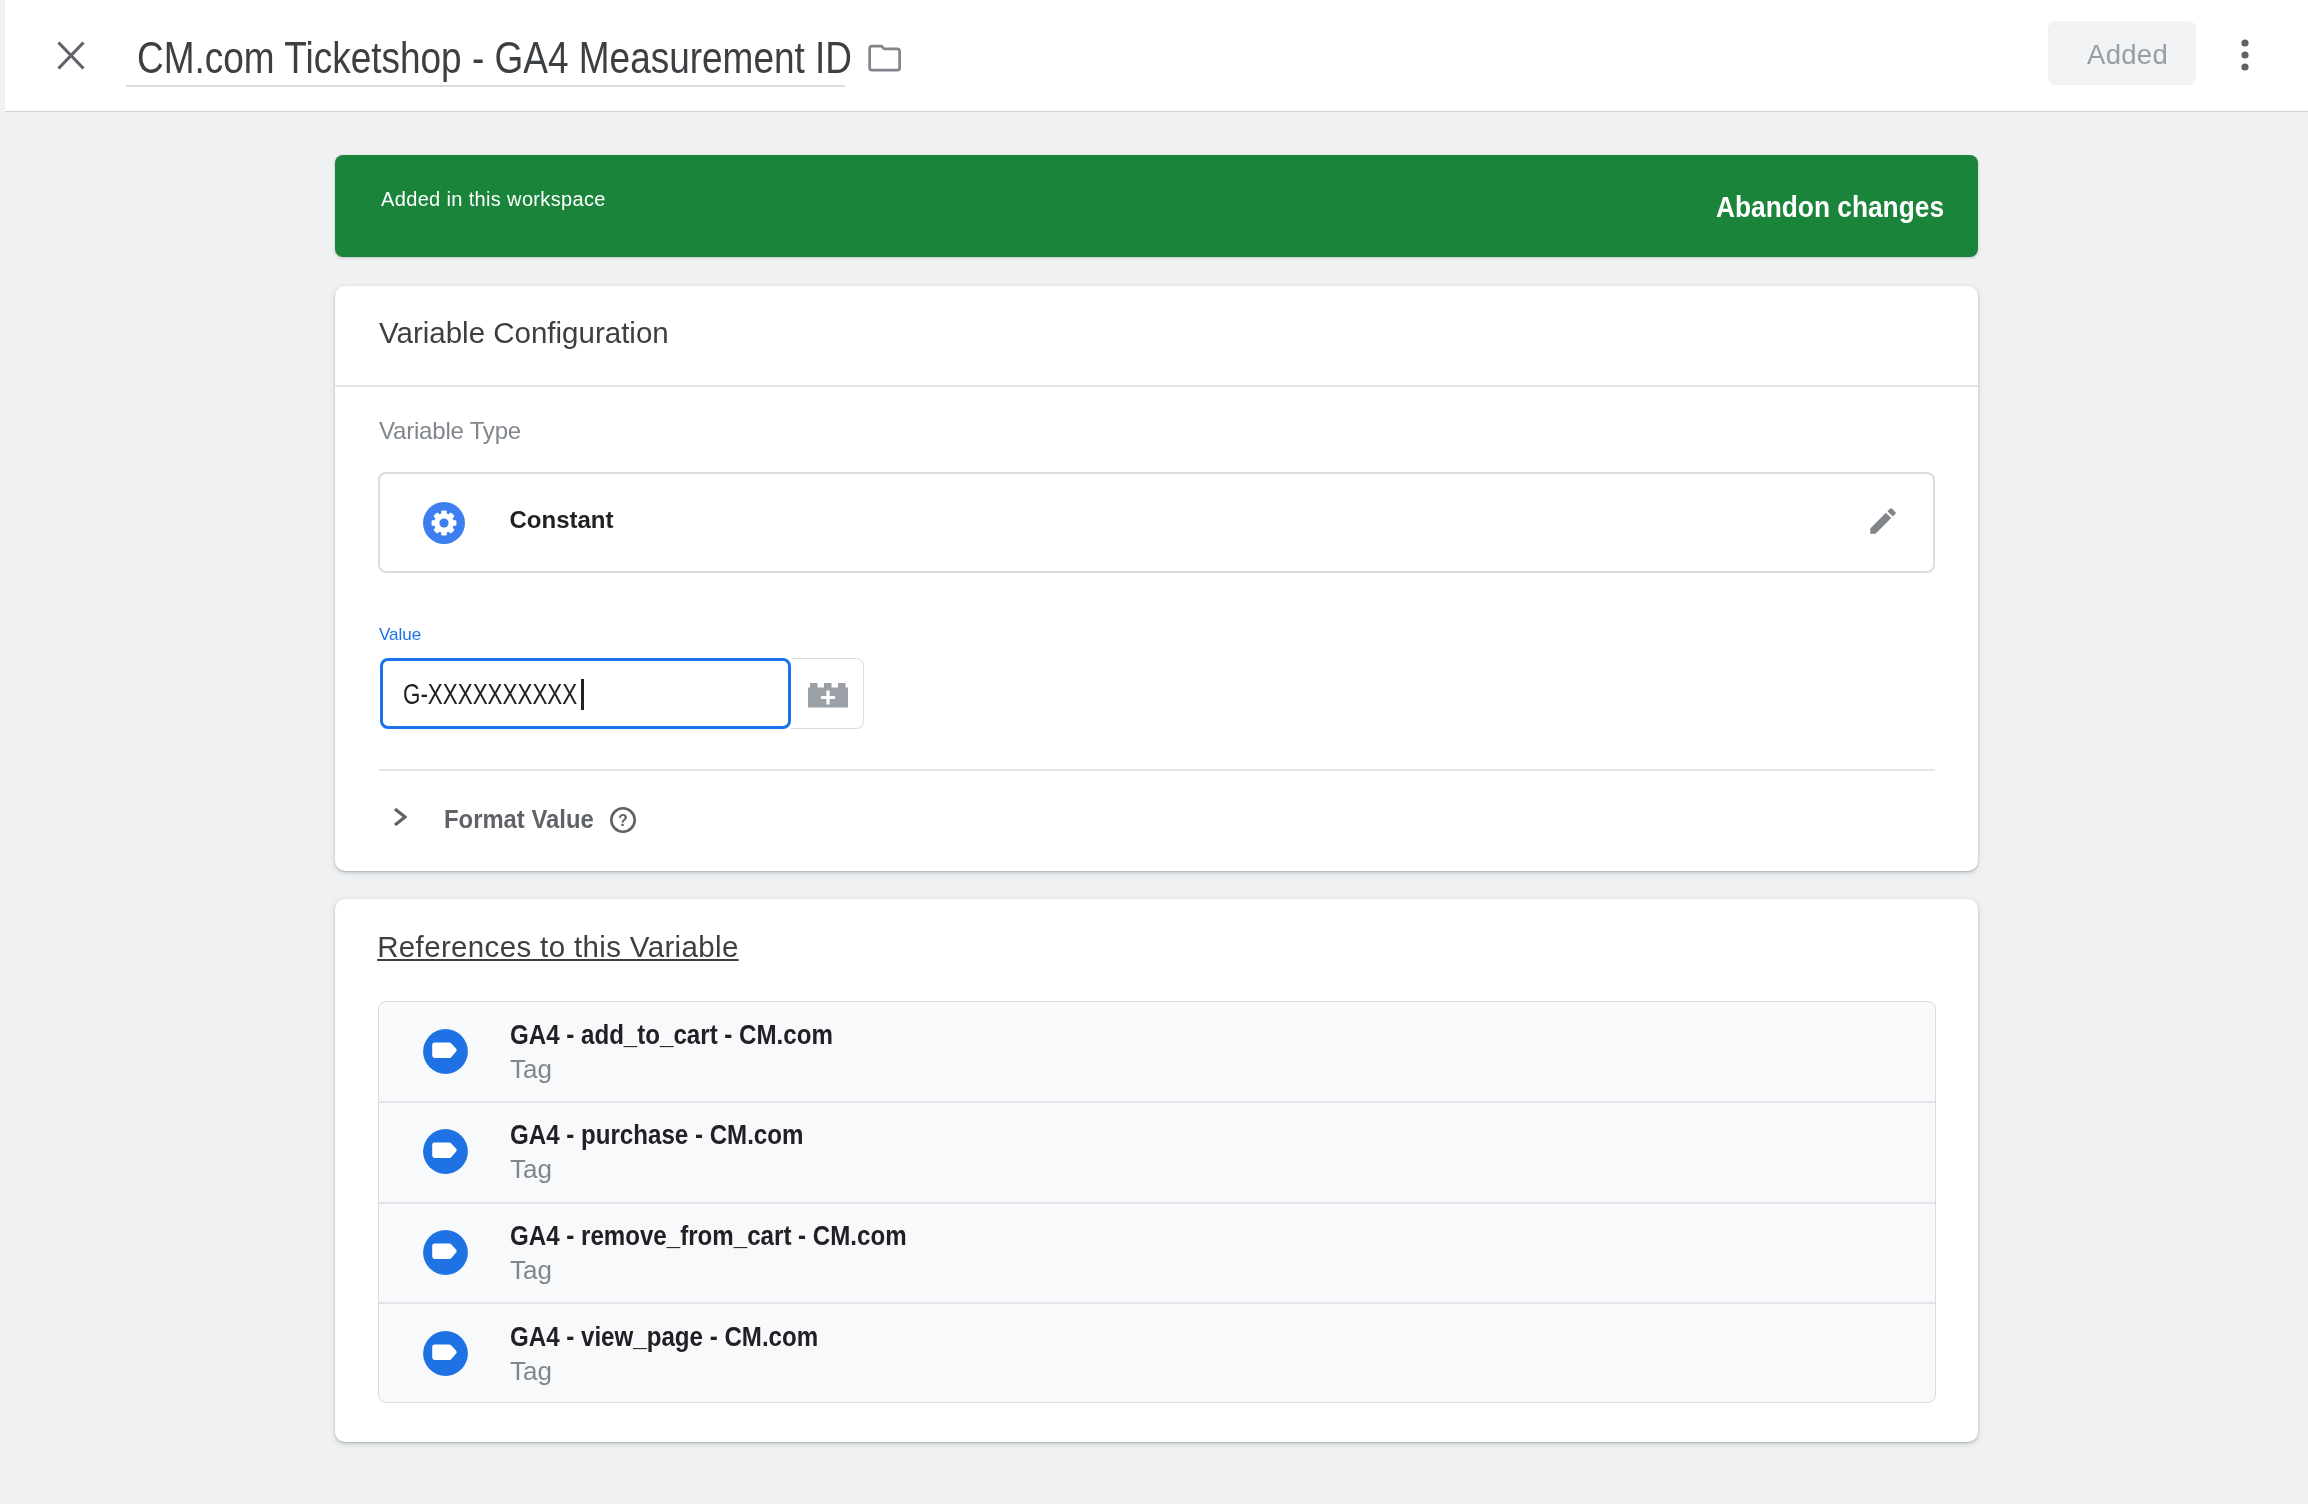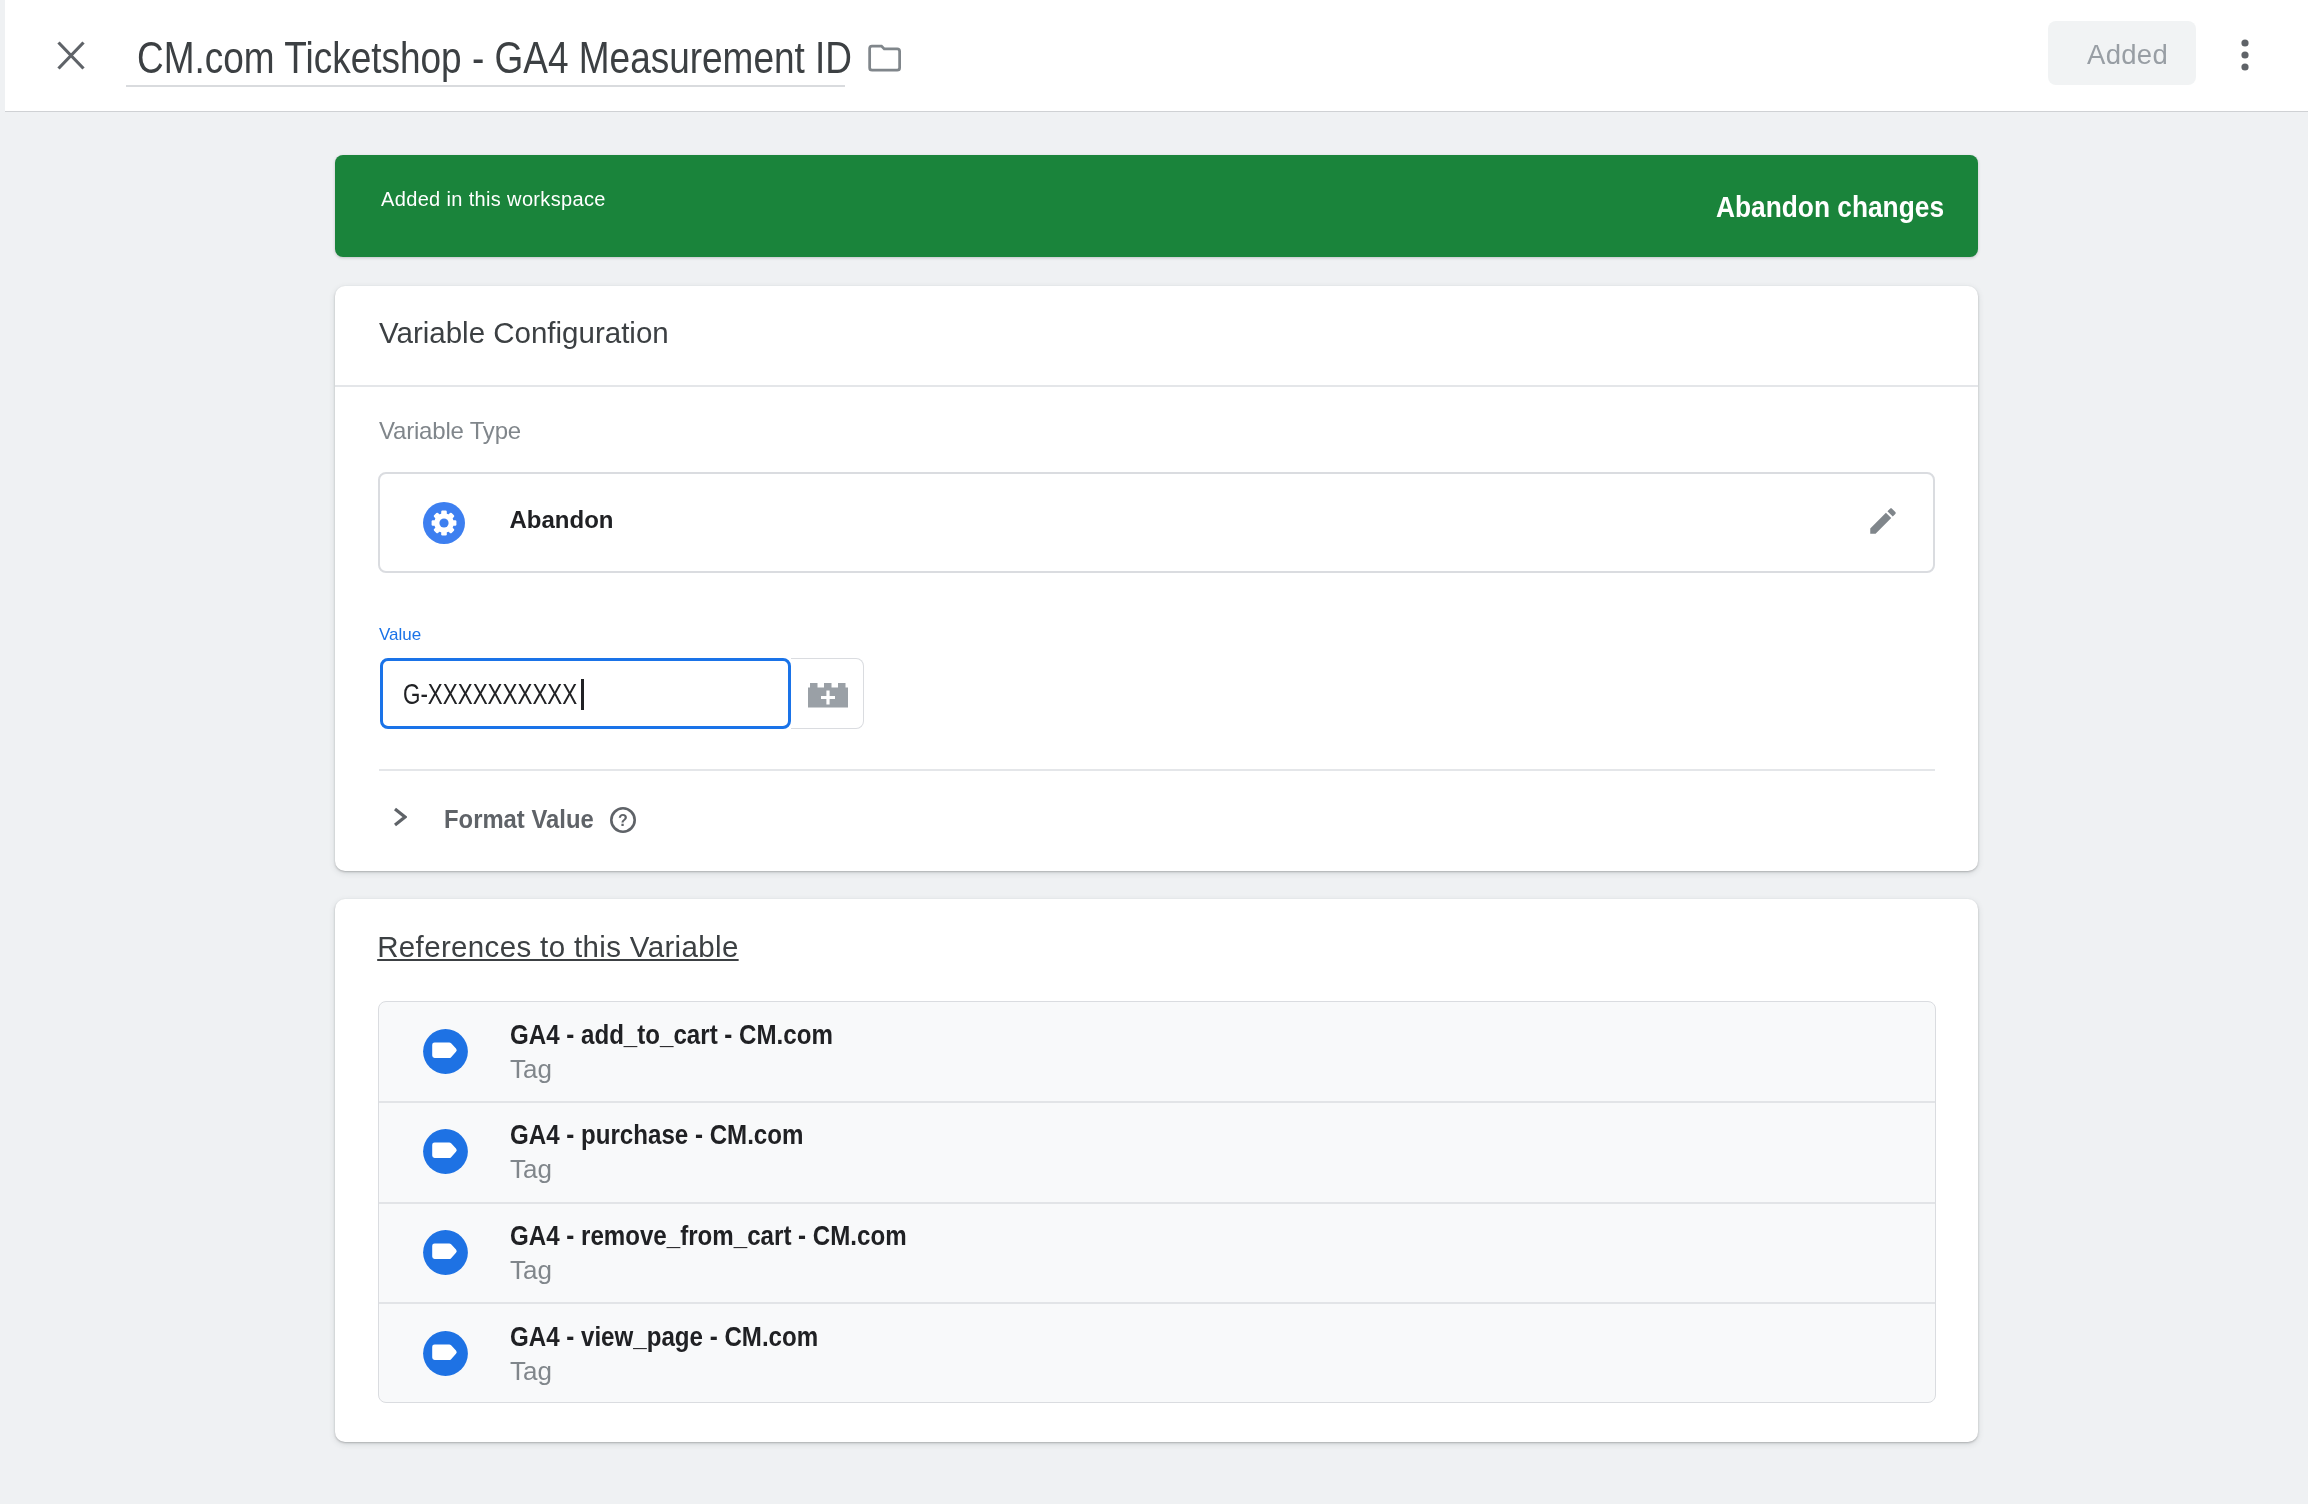"Abandon" span.txt { text: Abandon -> Constant }
